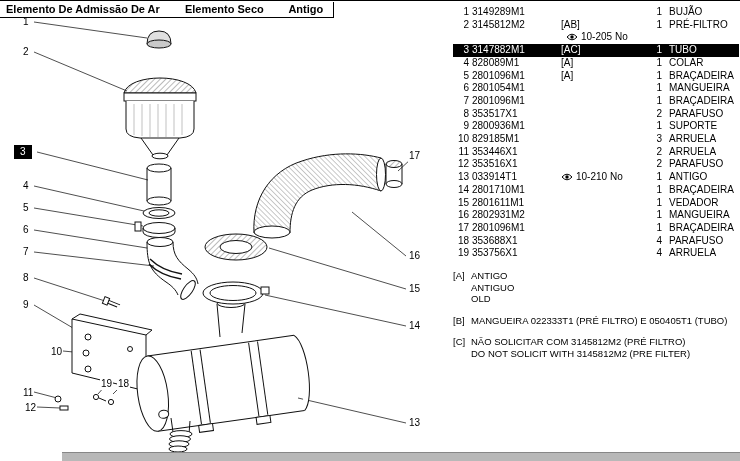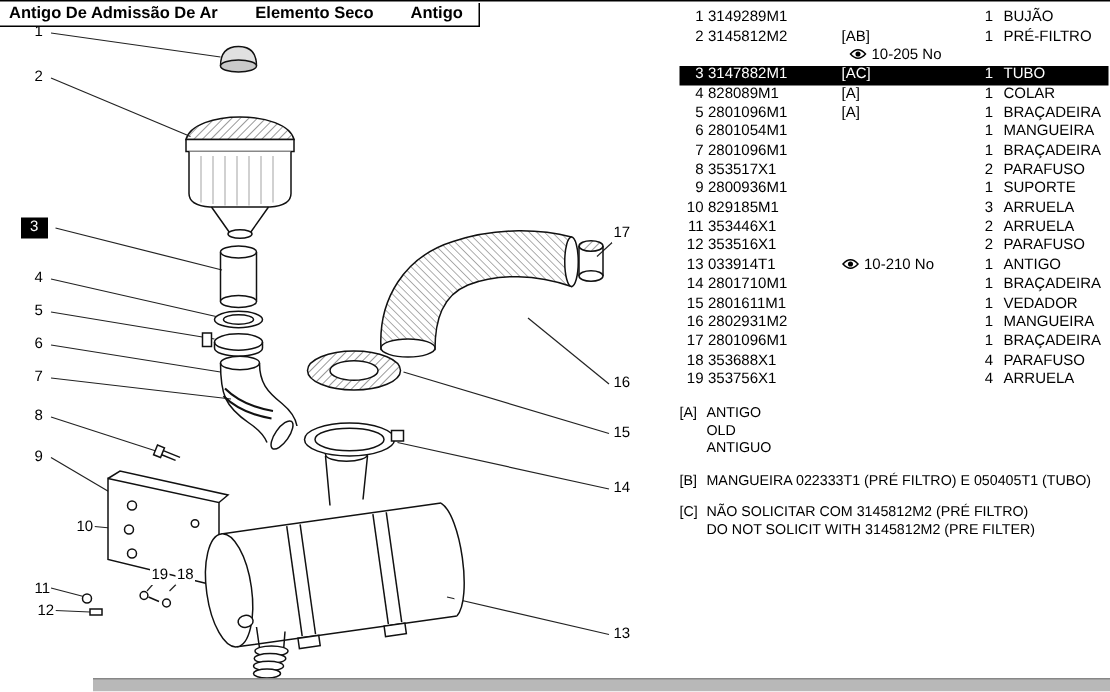"Antigo De Admissão De Ar" span { text: Antigo -> Elemento }
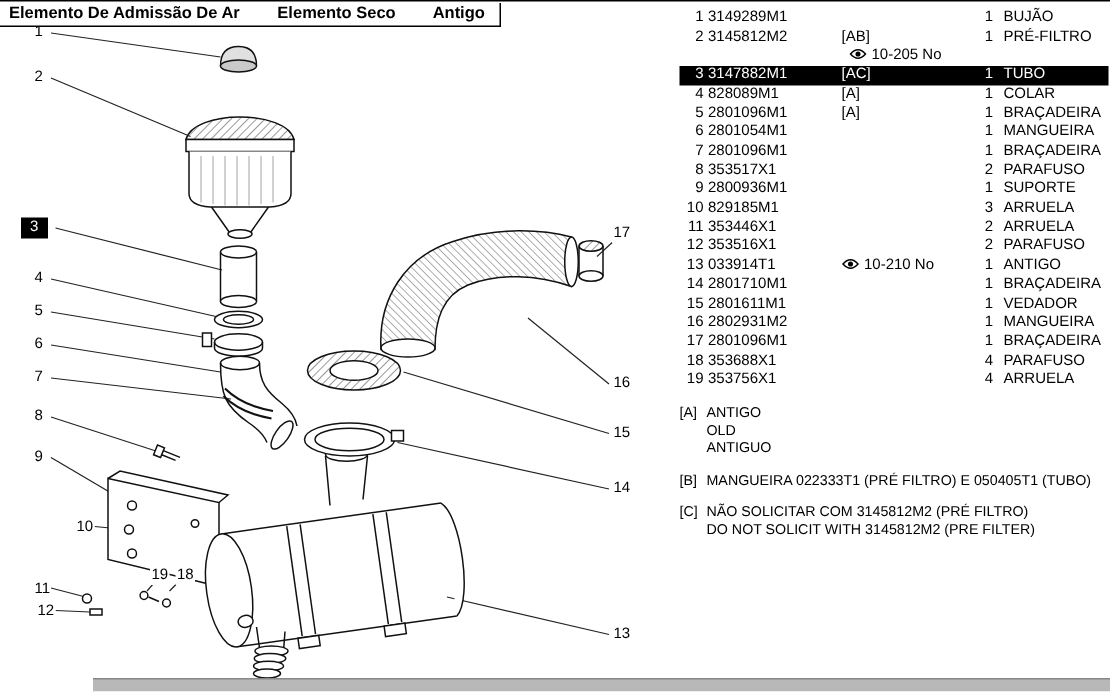"OLD" div { order: before "ANTIGUO" -> after "ANTIGUO" }
